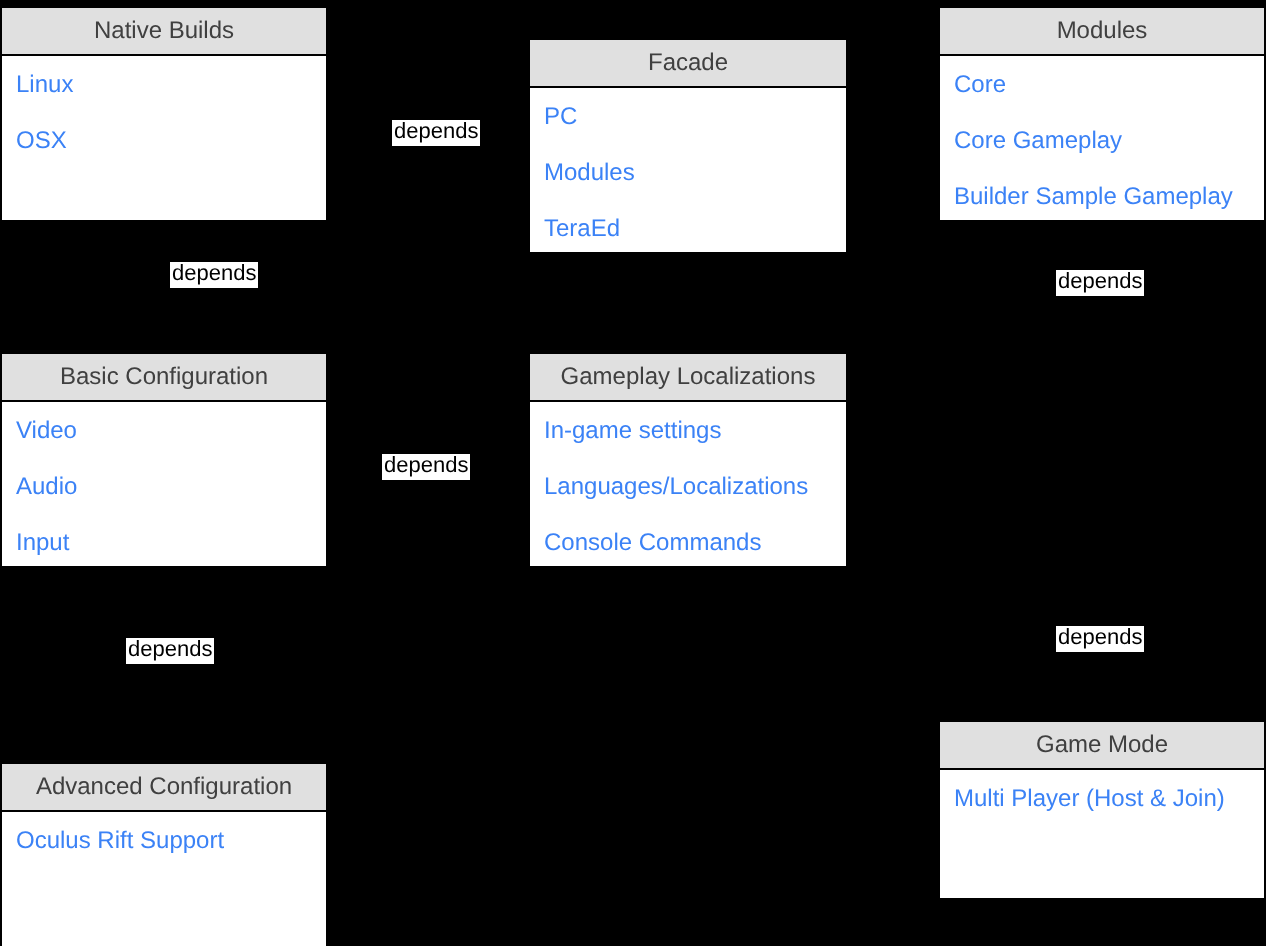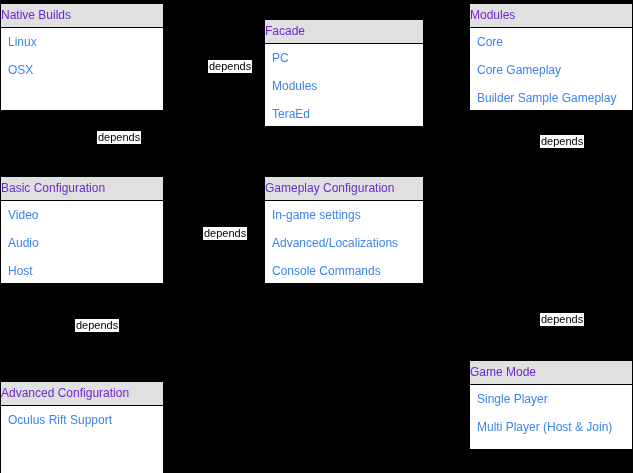"Native Builds" .node-header { color: #6d28d9 -> #404040; text-align: left -> center }
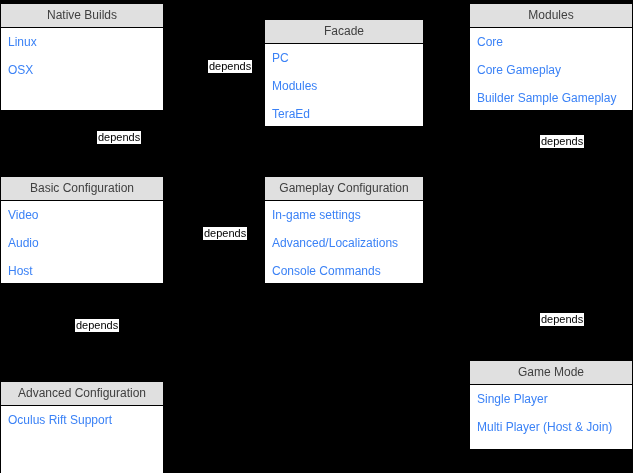"depends" .edge-label { margin-left: 12px -> none }
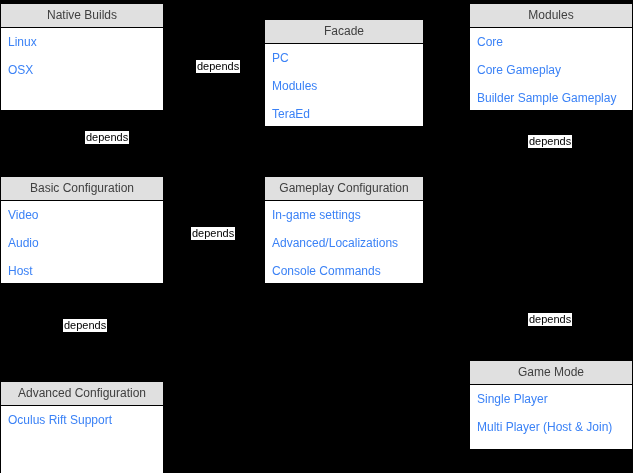"Gameplay Configuration" div.node-header { text: Configuration -> Localizations }
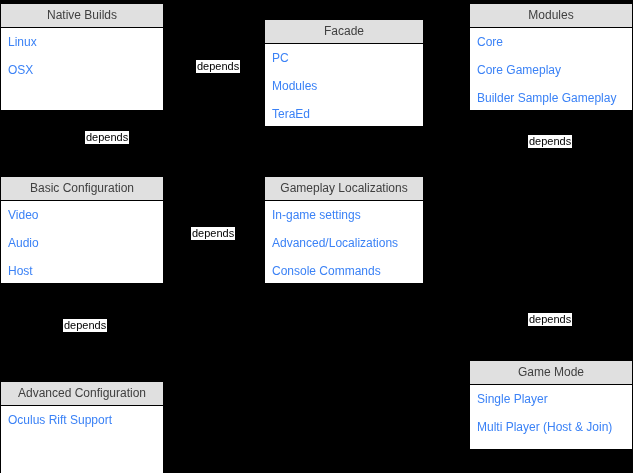"Advanced/Localizations" div.node-item { text: Advanced/Localizations -> Languages/Localizations }
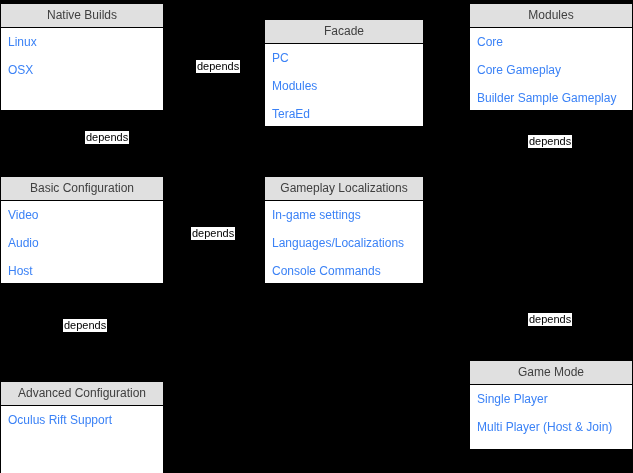"Host" div.node-item { text: Host -> Input }
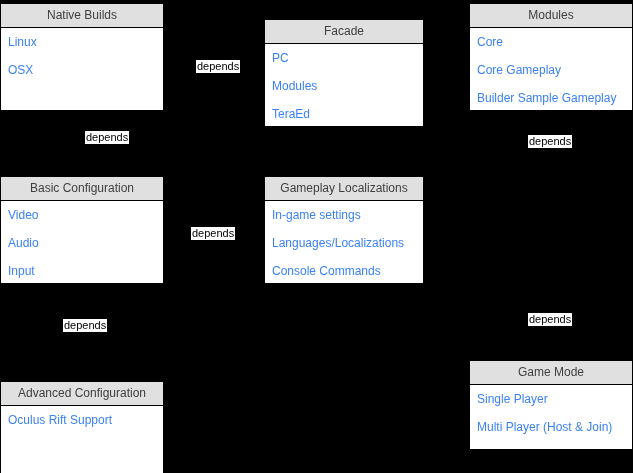"Single Player" div.node-item { html: <div>Single Player</div> -> none }
